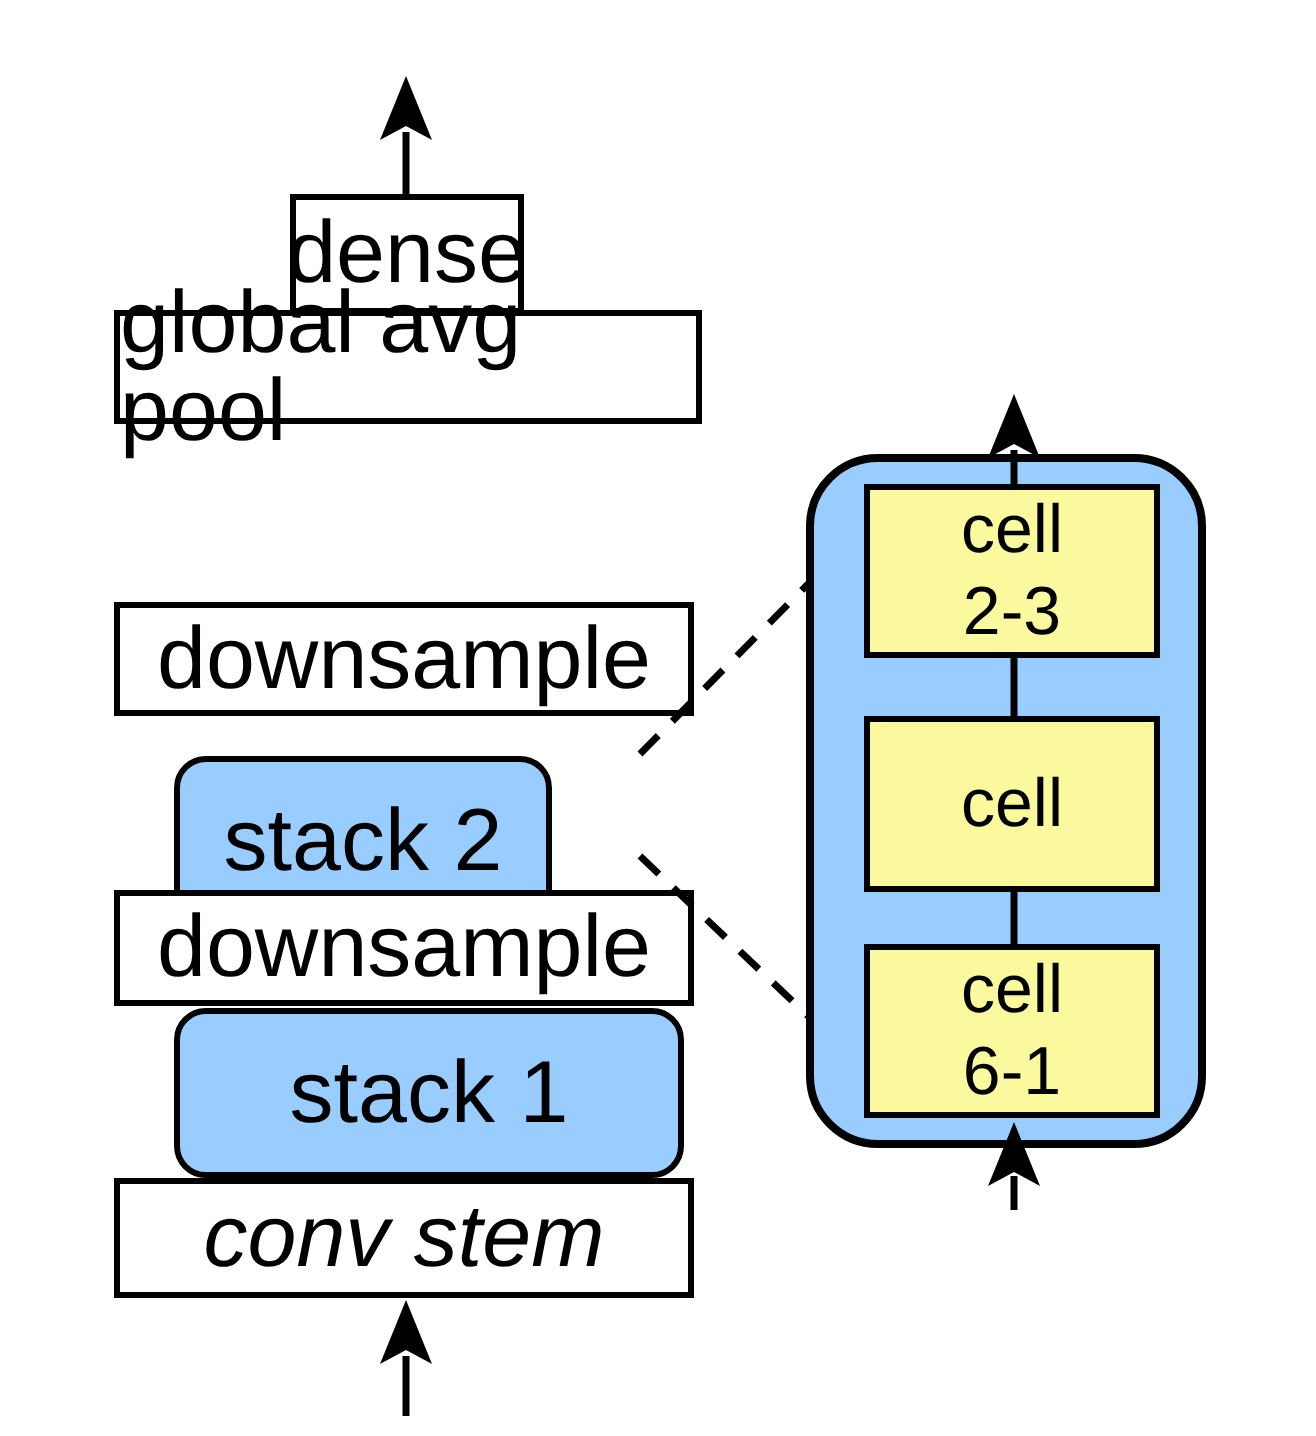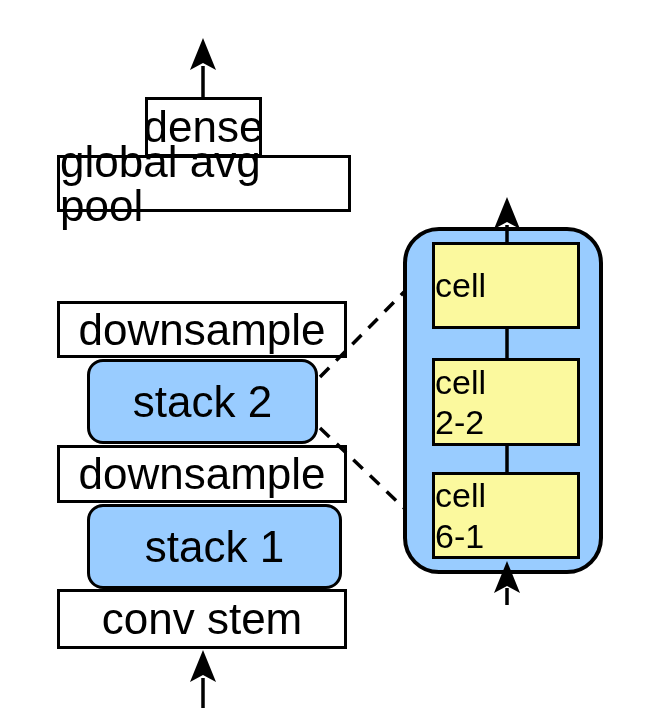"cell" .cell { align-items: flex-start -> center }
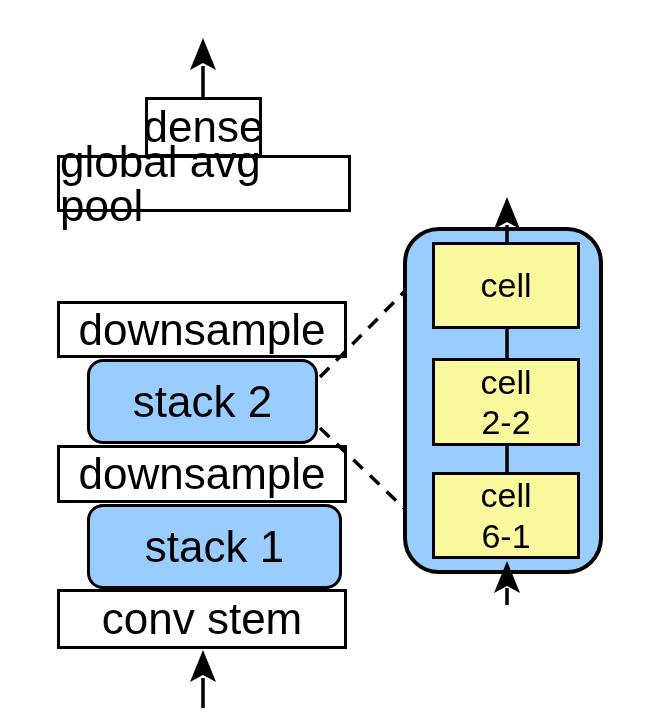"2-3" span { html: none -> <span>2-3</span> }
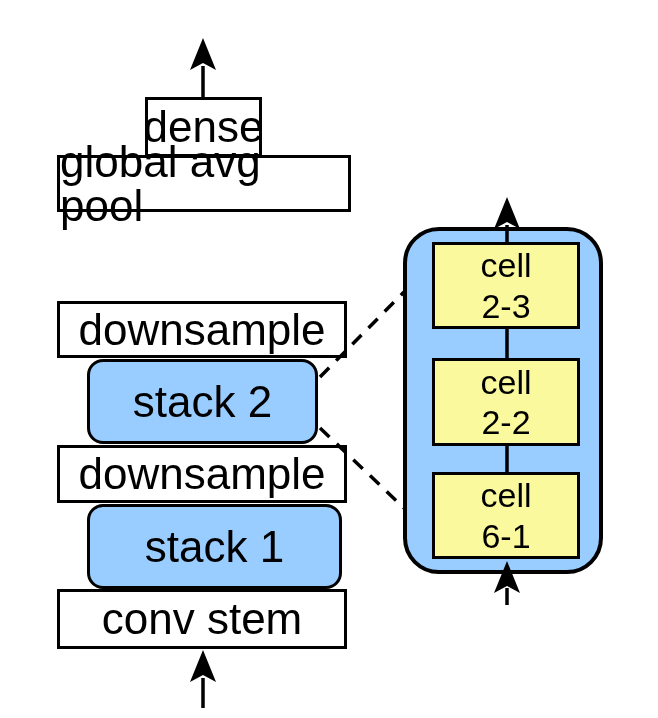"stack 2" div.box { top: 359px -> 378px; width: 231px -> 189px }
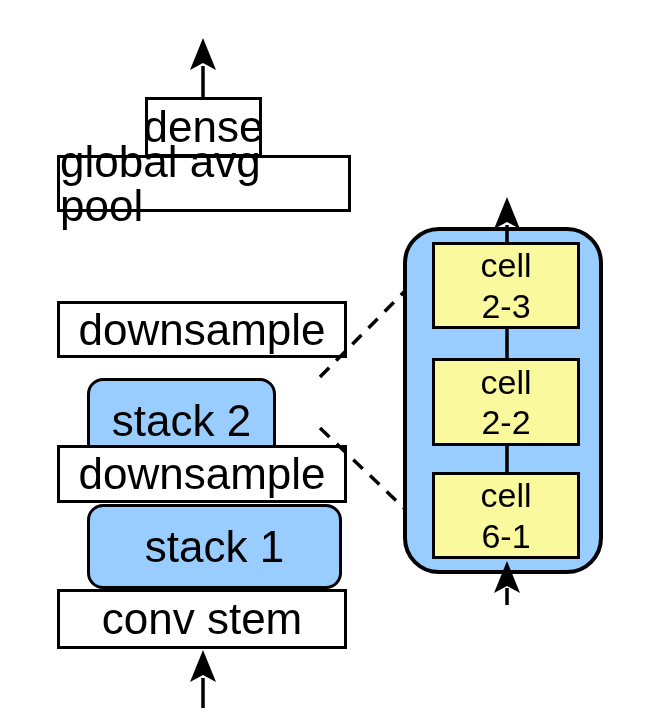"2-2" span { html: <span>2-2</span> -> none }
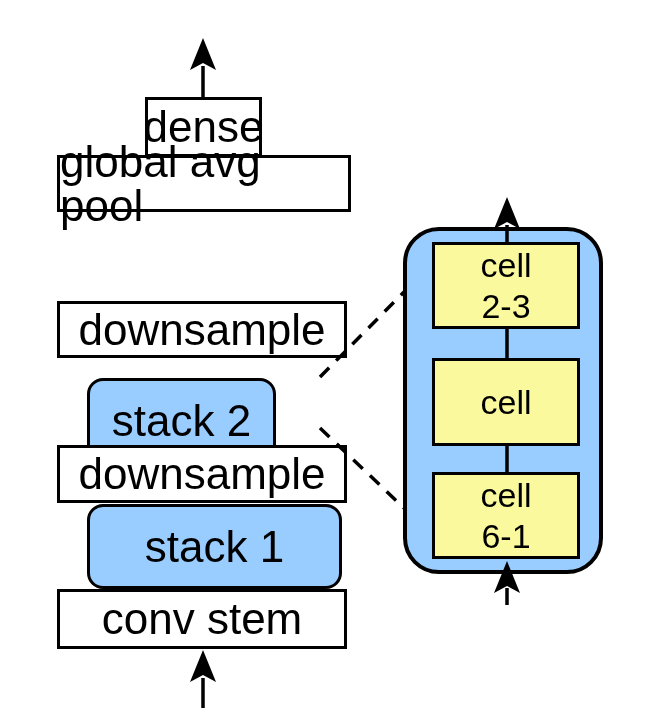"conv stem" div.box { font-style: none -> italic }
